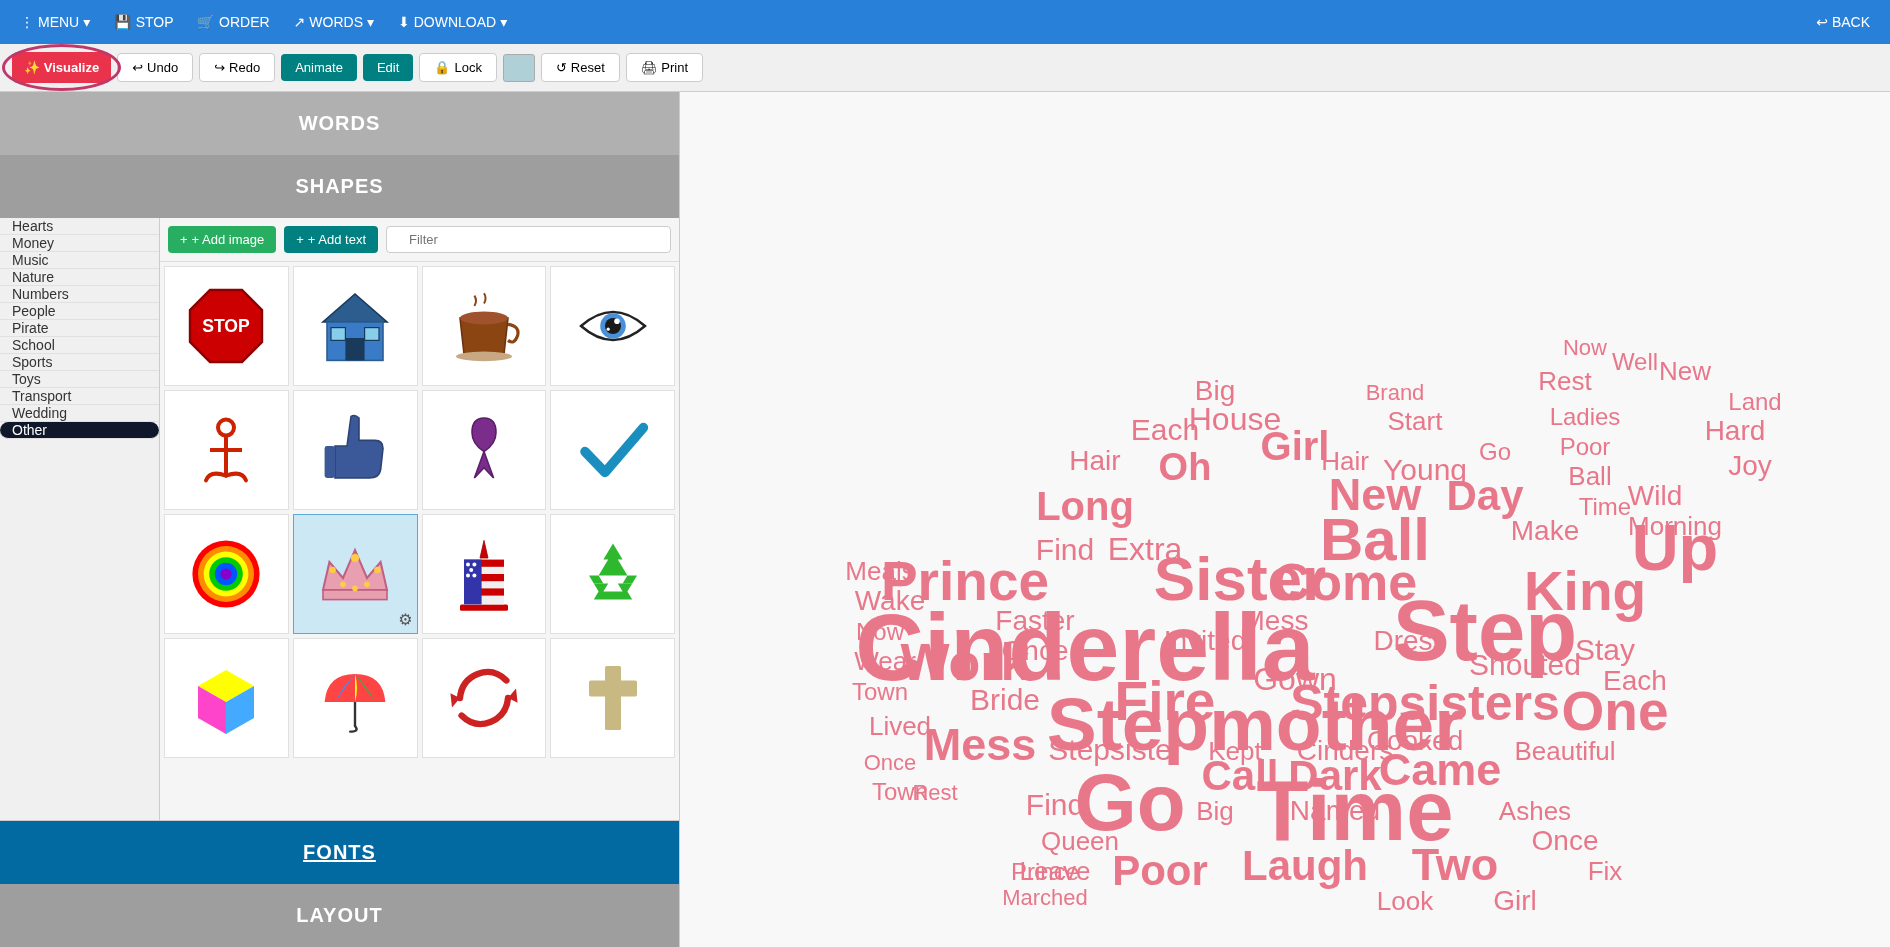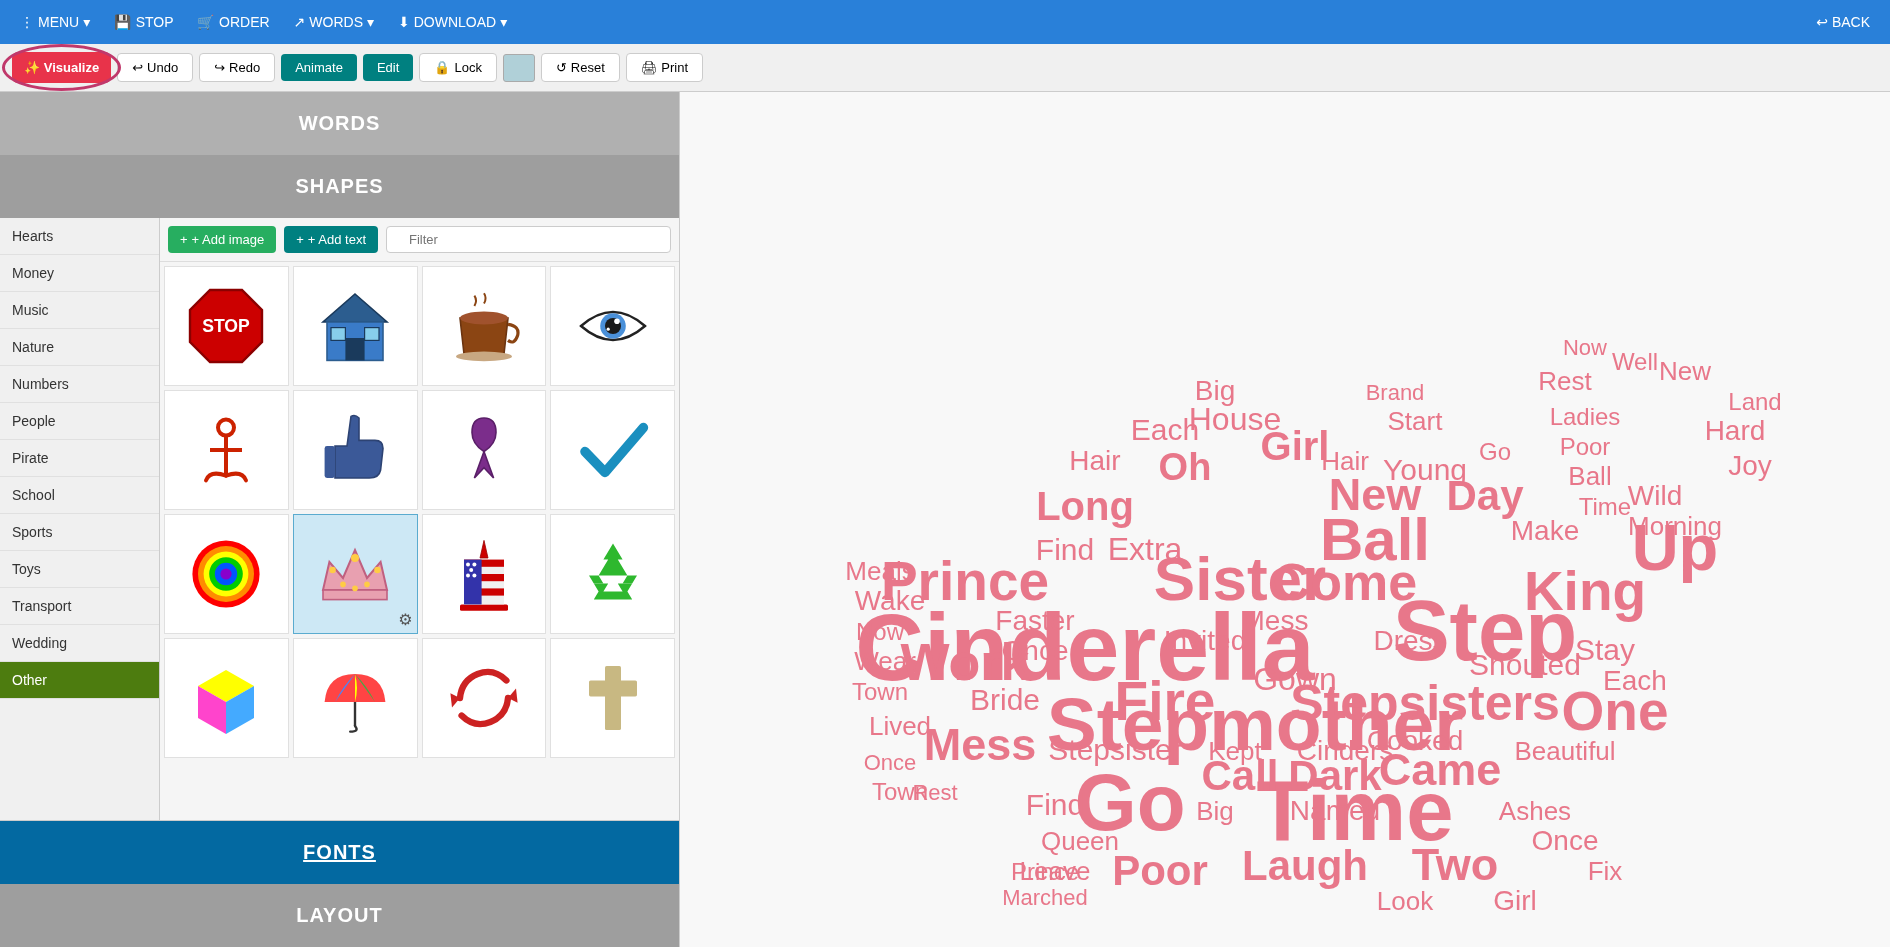"Hearts" .category-item { padding: 10px 12px -> 0 12px }
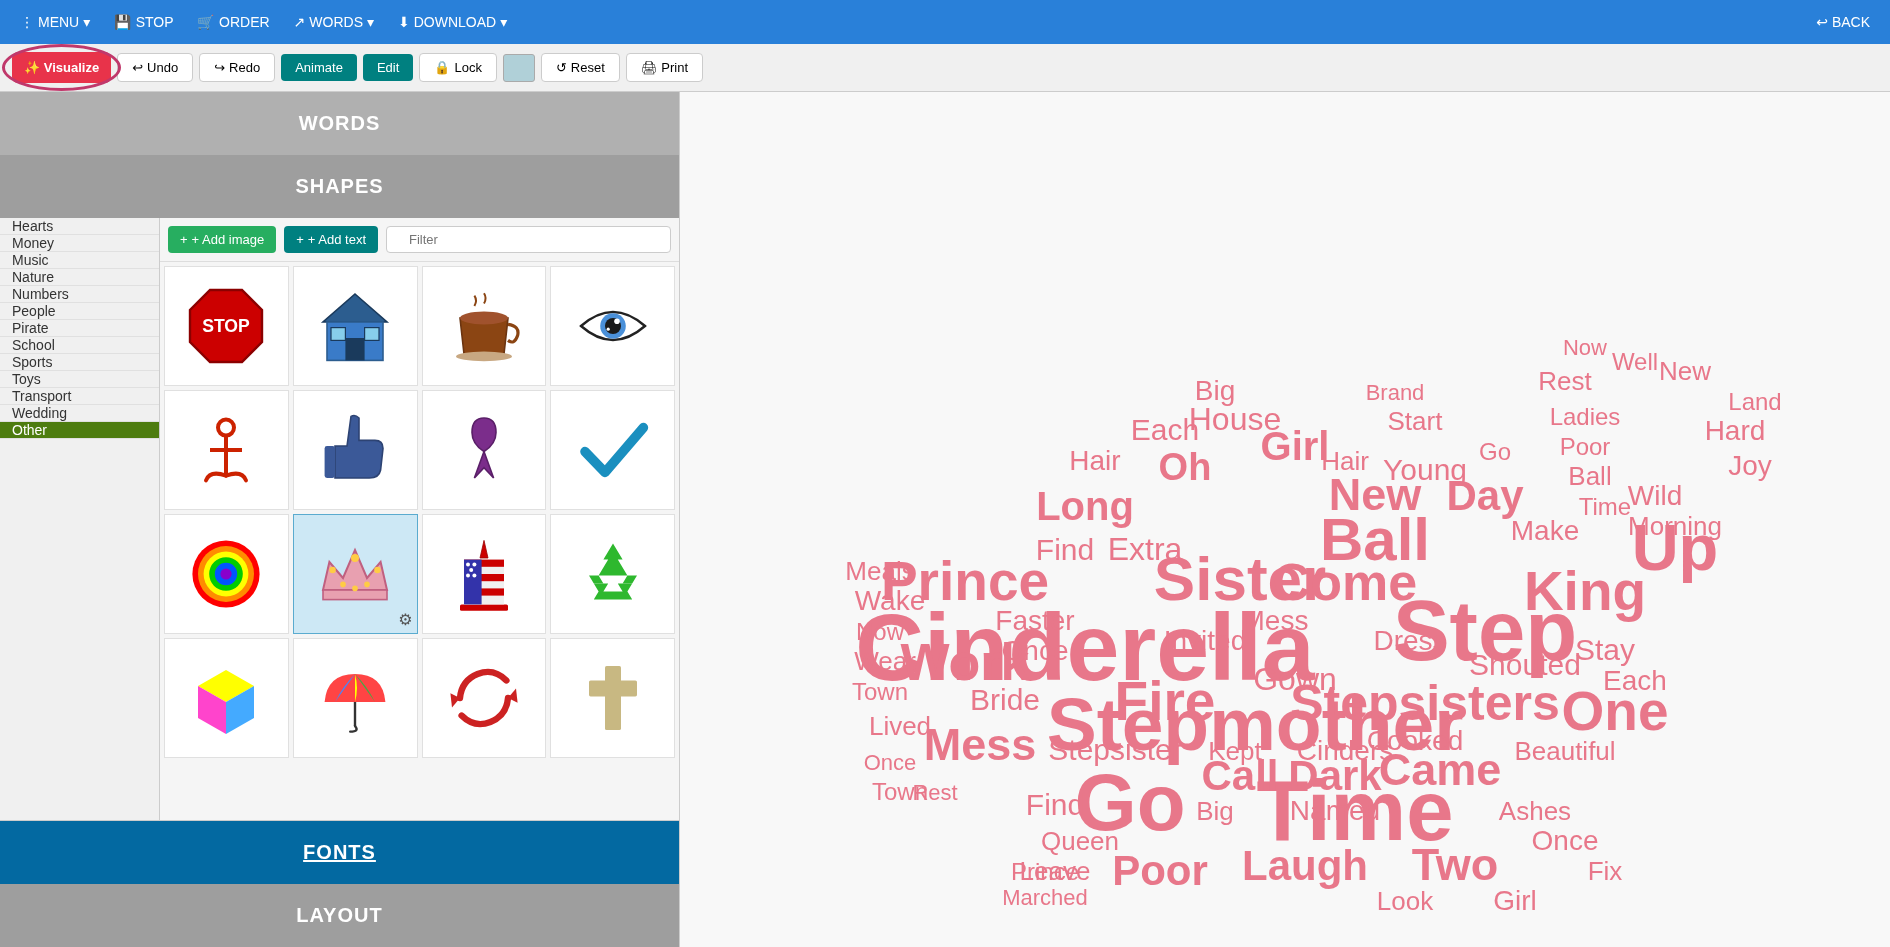"Other" .category-item.active { background: #4d7c0f -> #0f172a; border-radius: none -> 14px }
